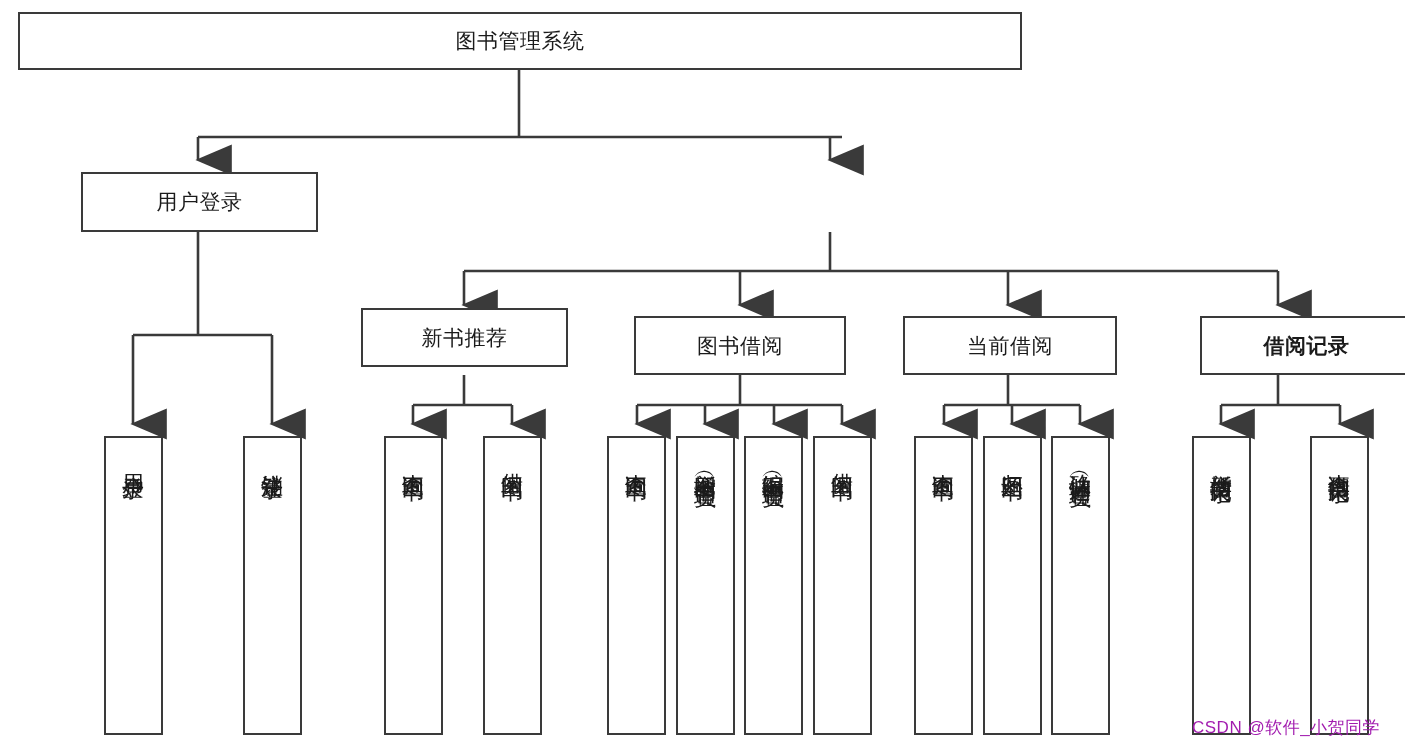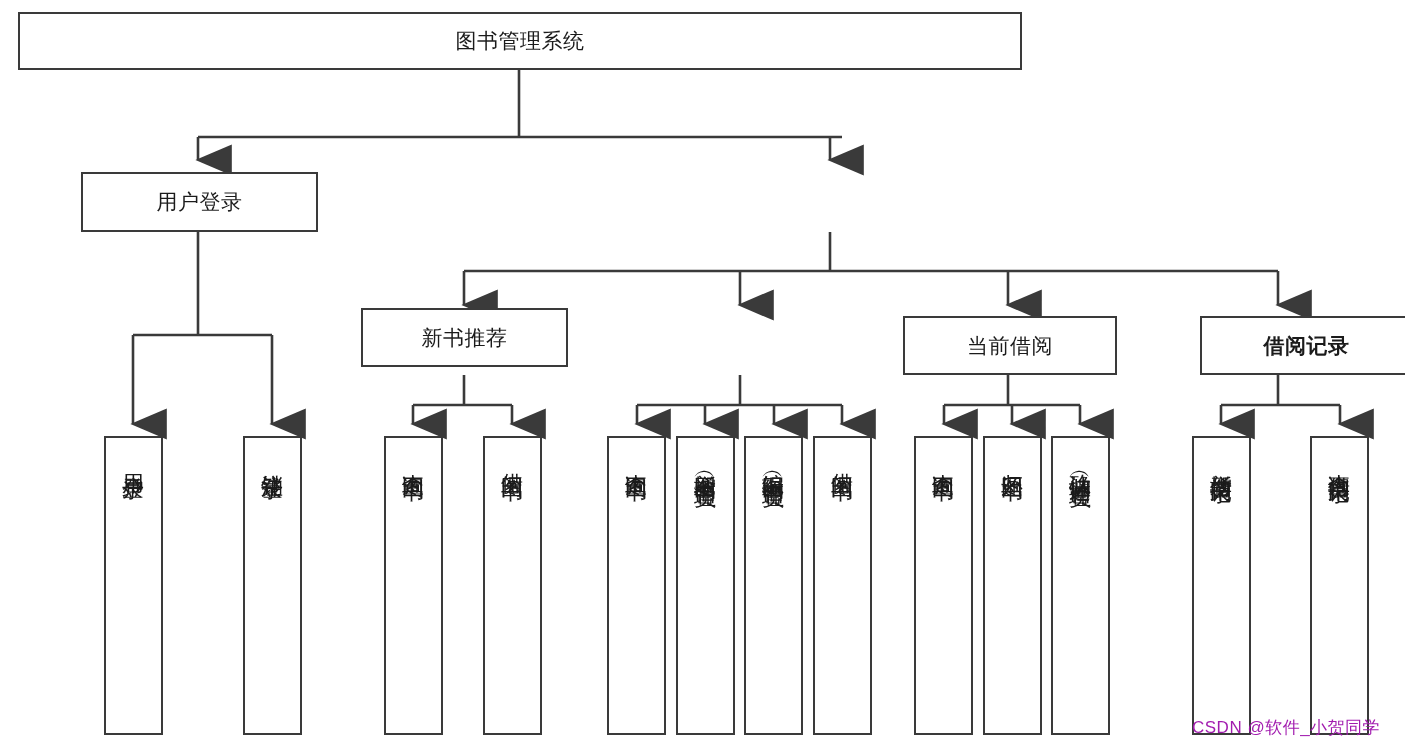"图书借阅" div.node { html: none -> <div> <span>图书借阅</span> </div> }
